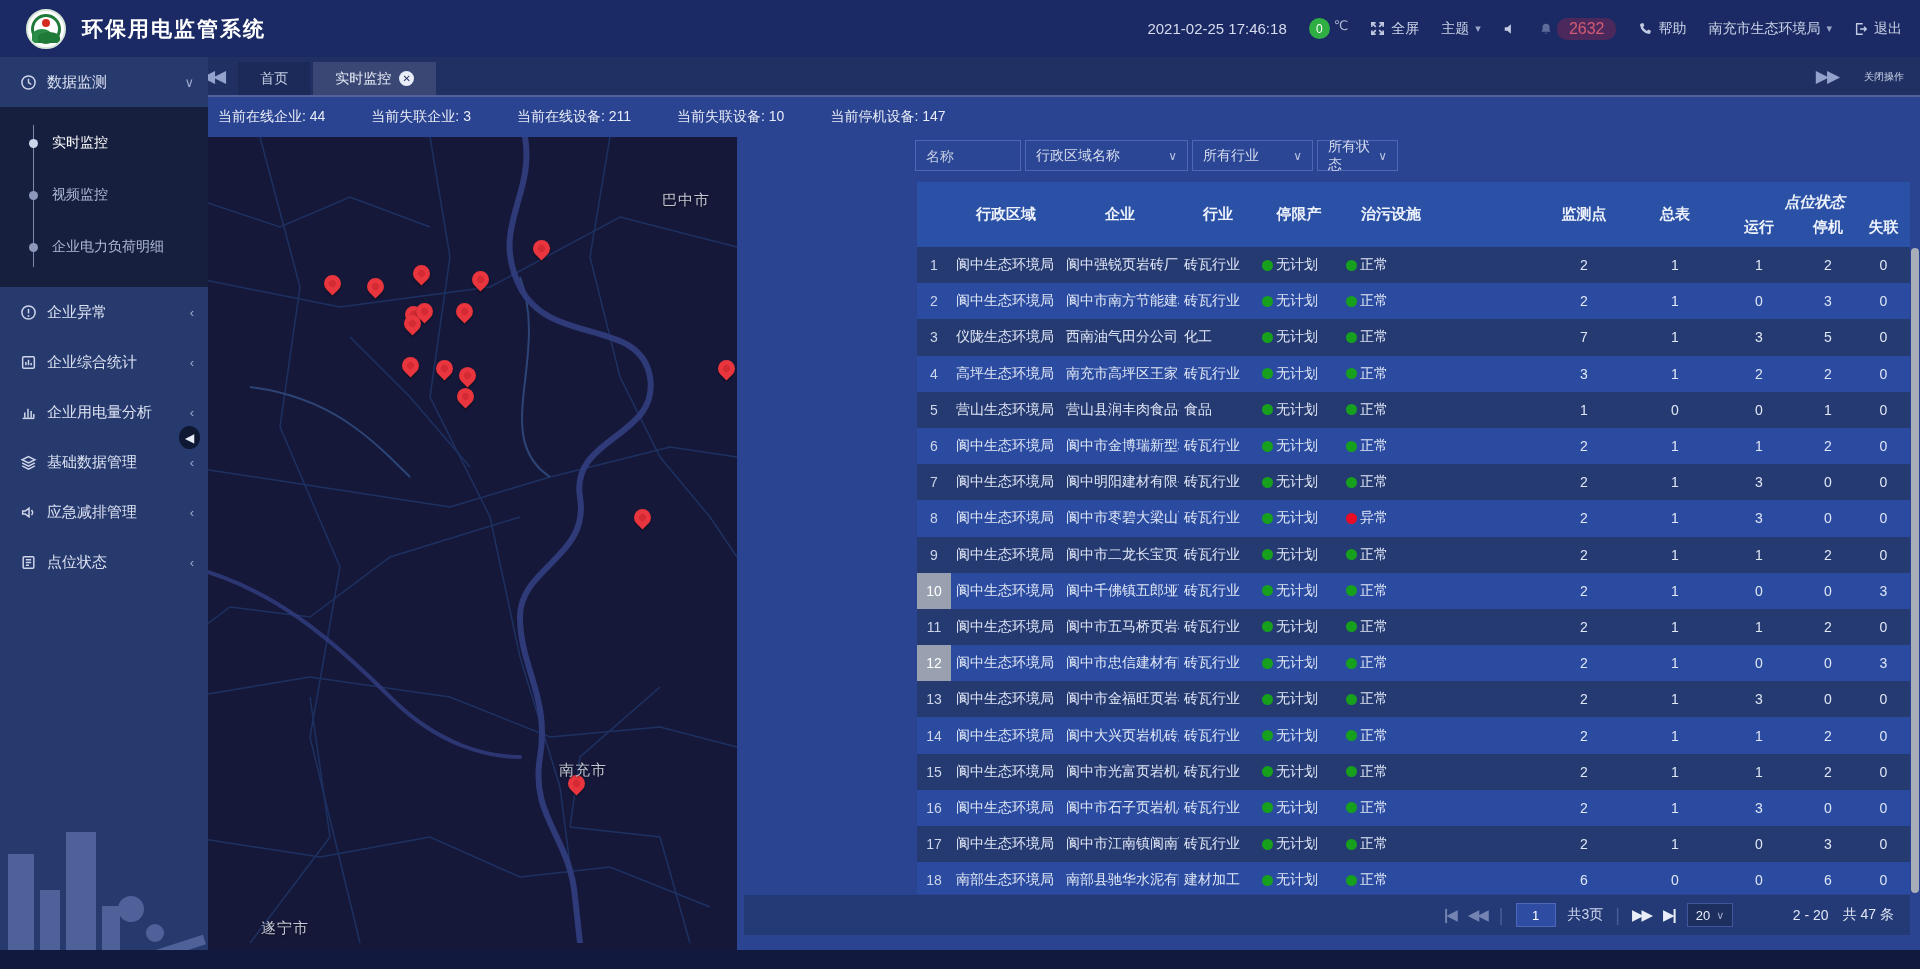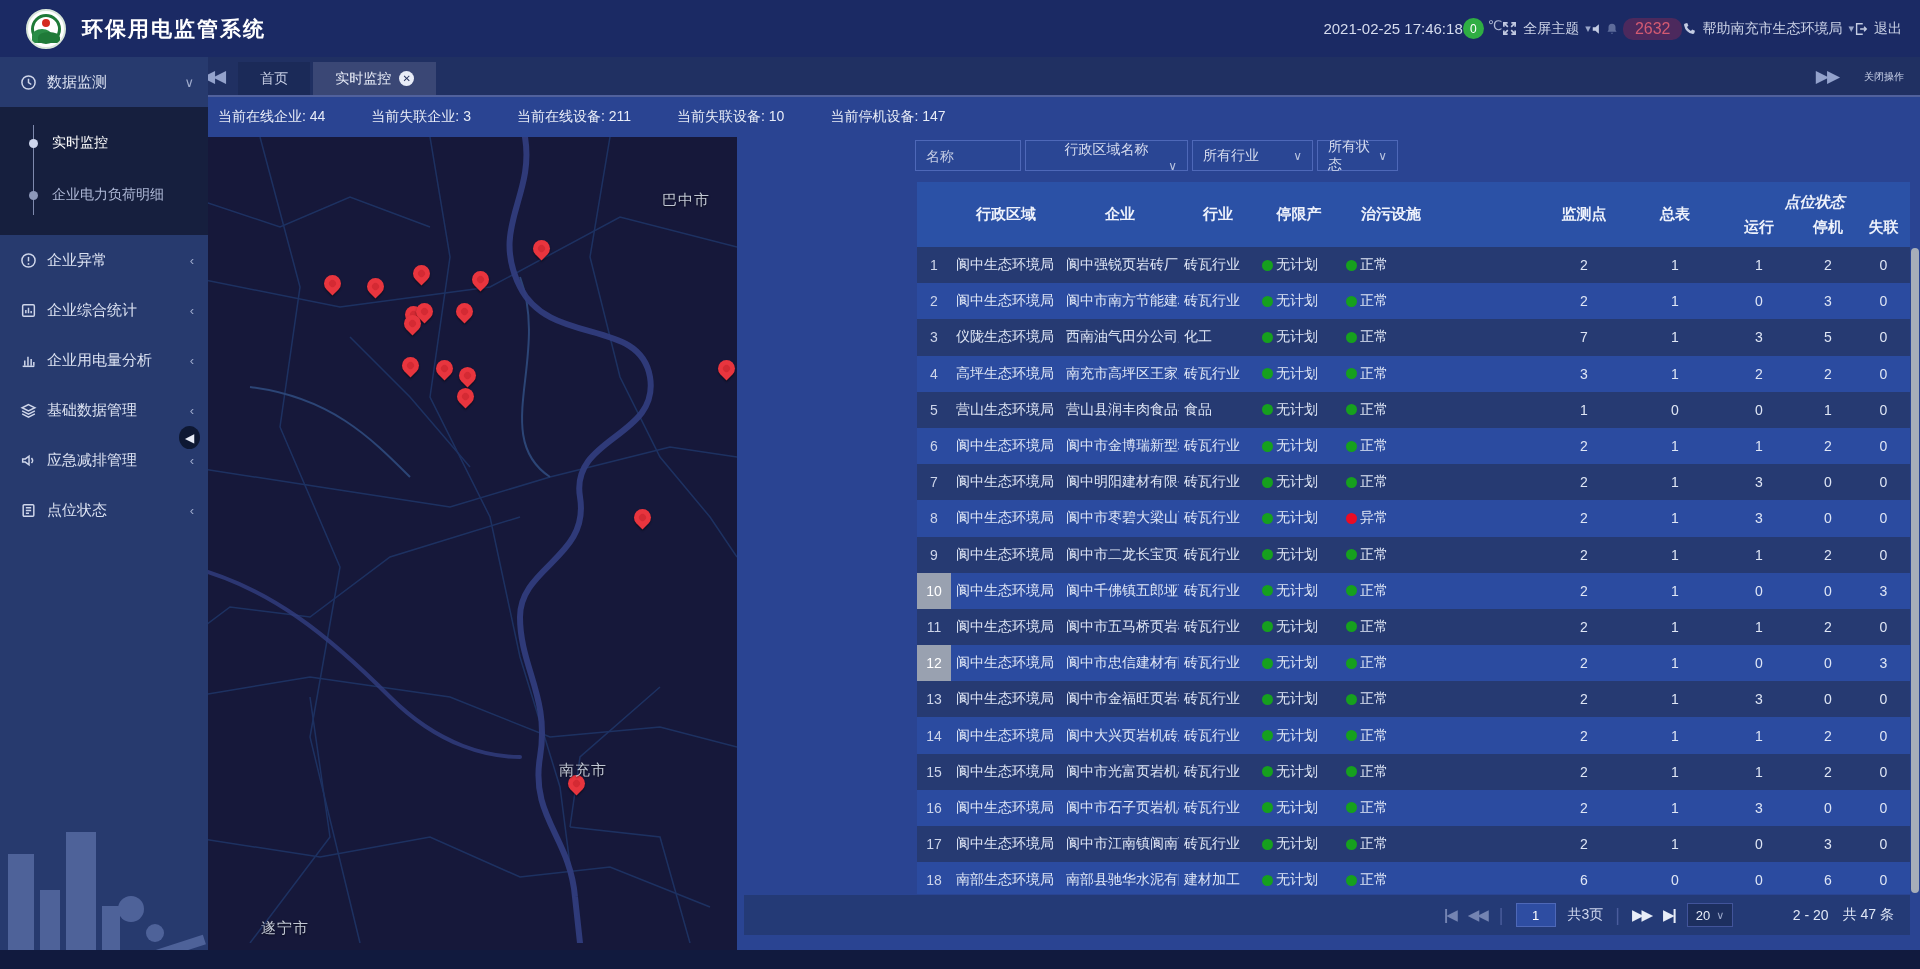"2021-02-25 17:46:18" .header-right { gap: none -> 22px }
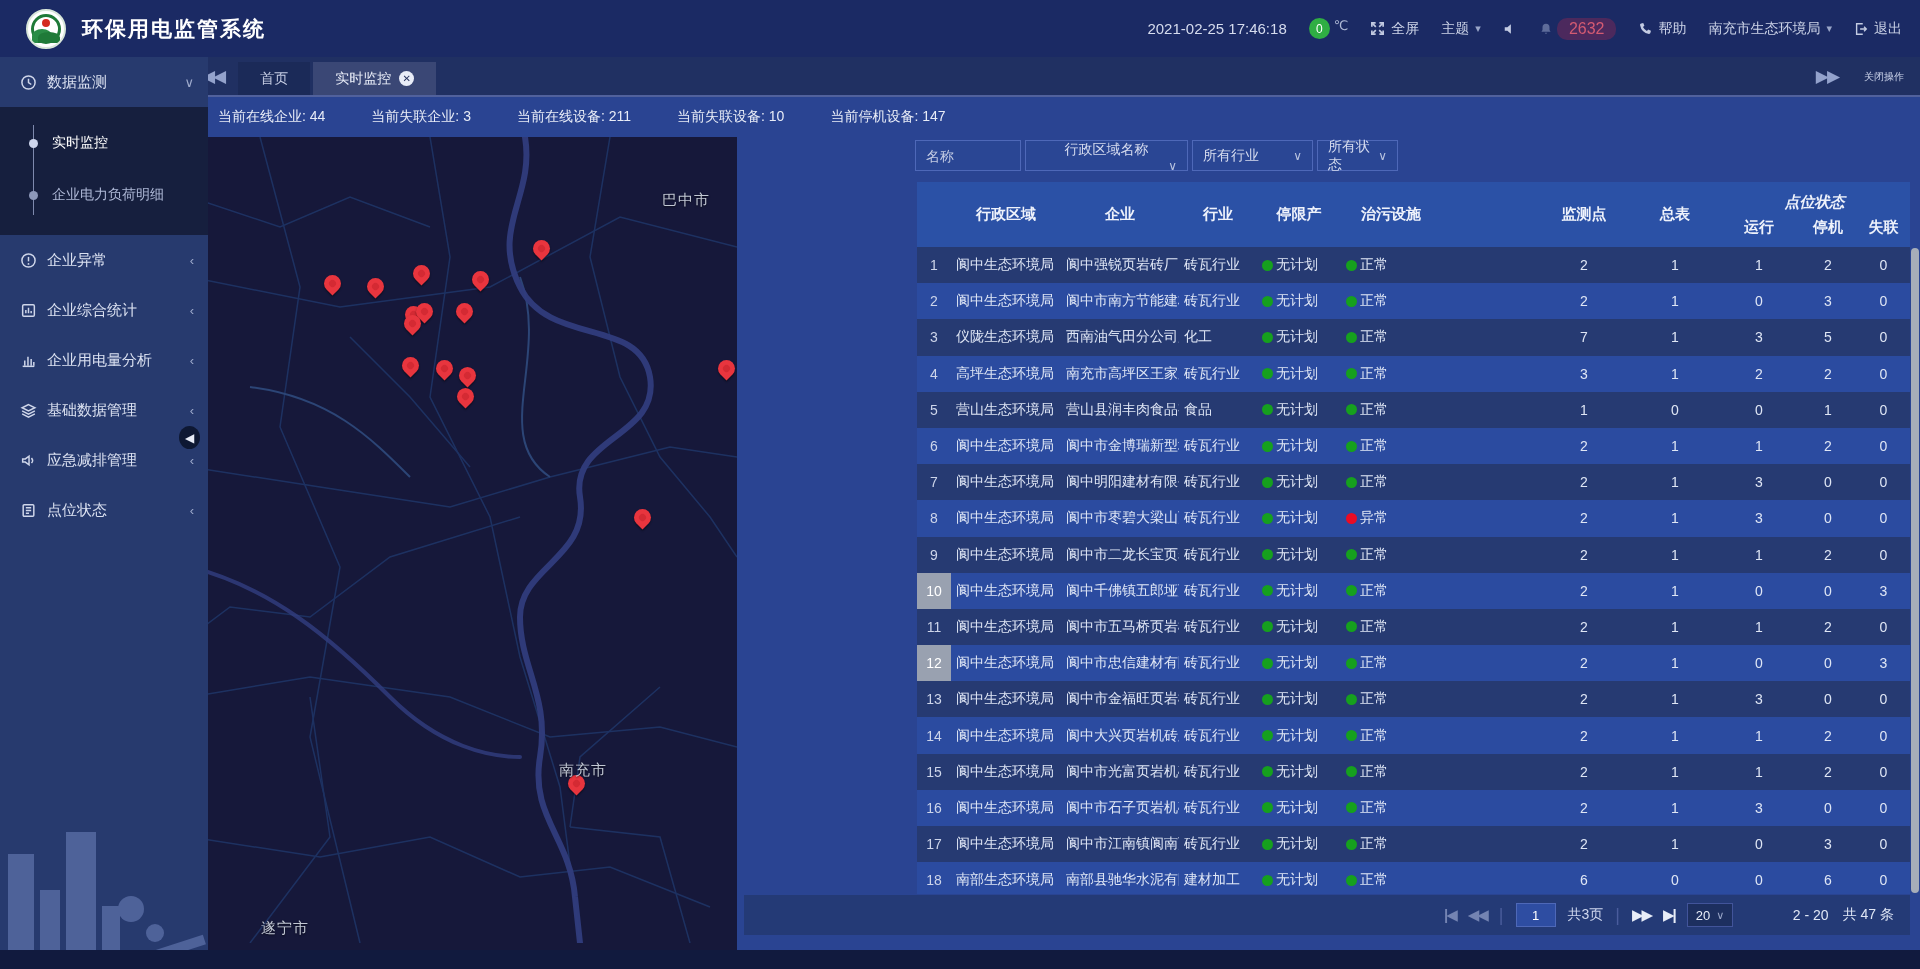"行政区域名称" #f-region { flex-direction: column -> none }
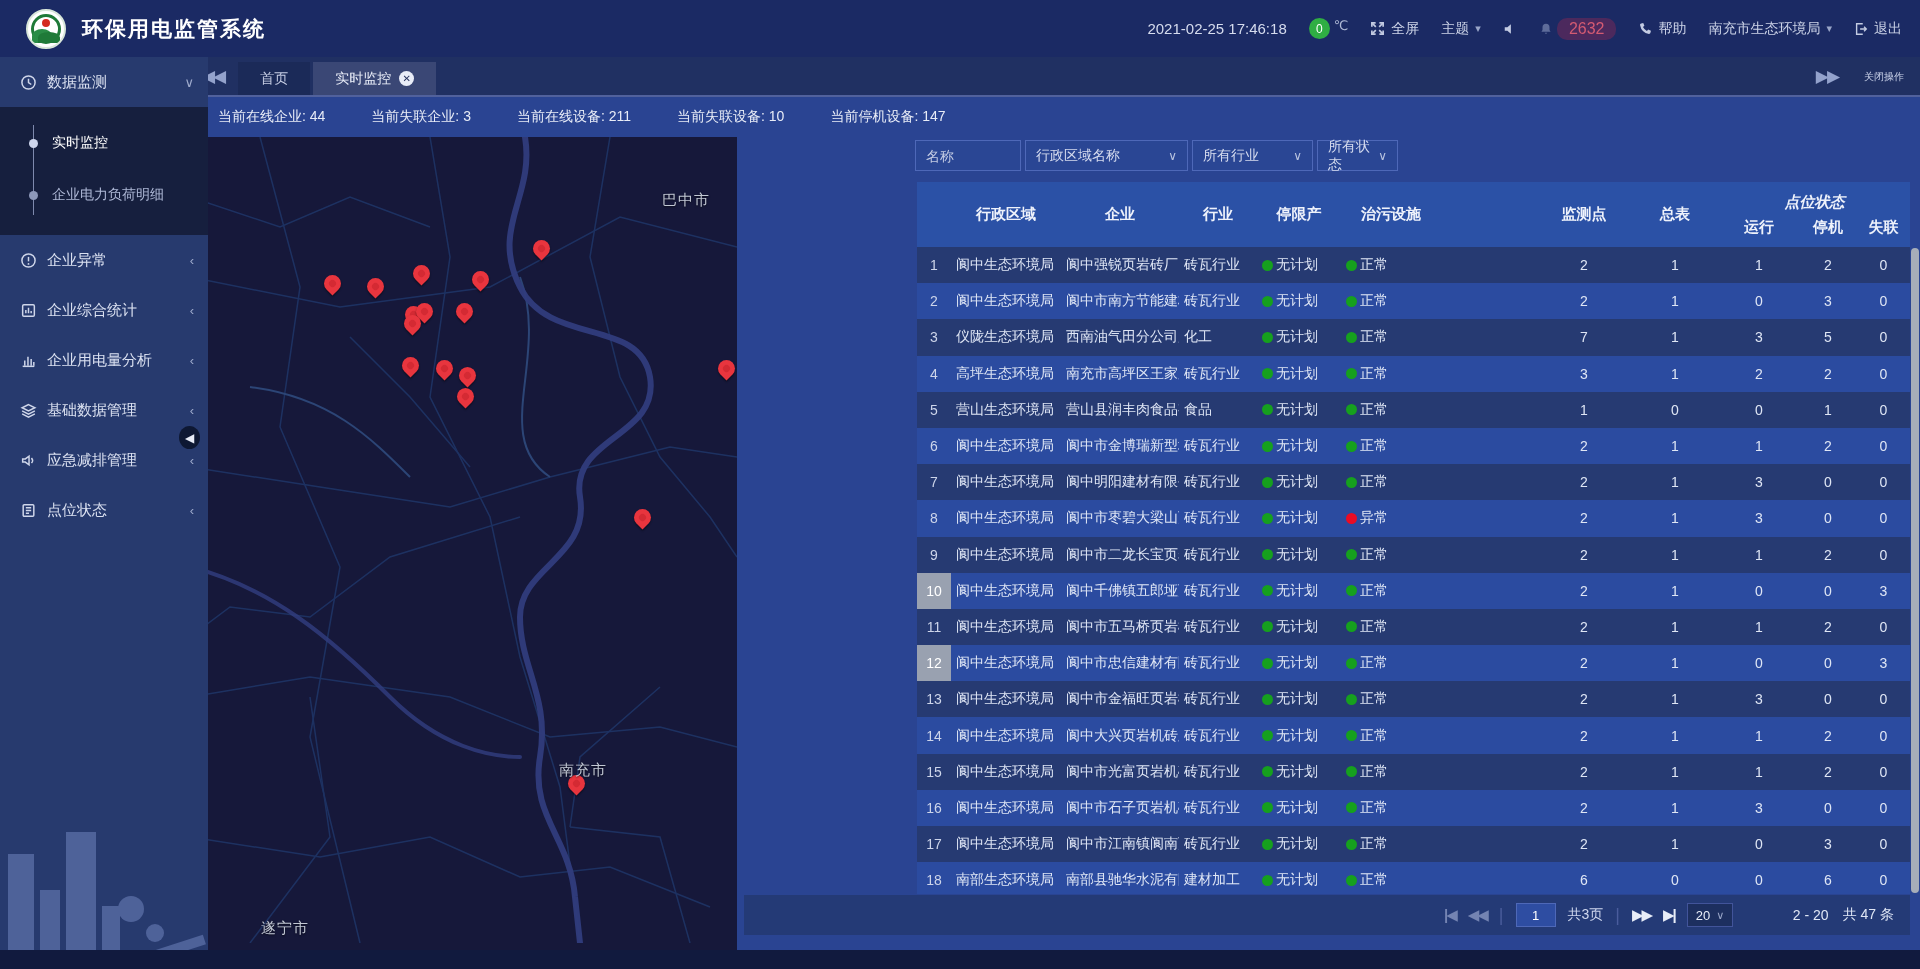"视频监控" div.sub-item { html: none -> <div>视频监控</div> }
